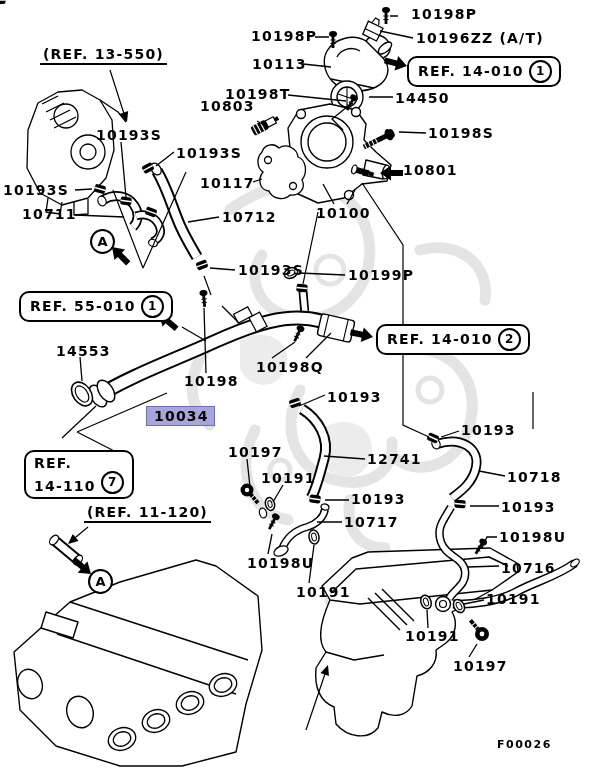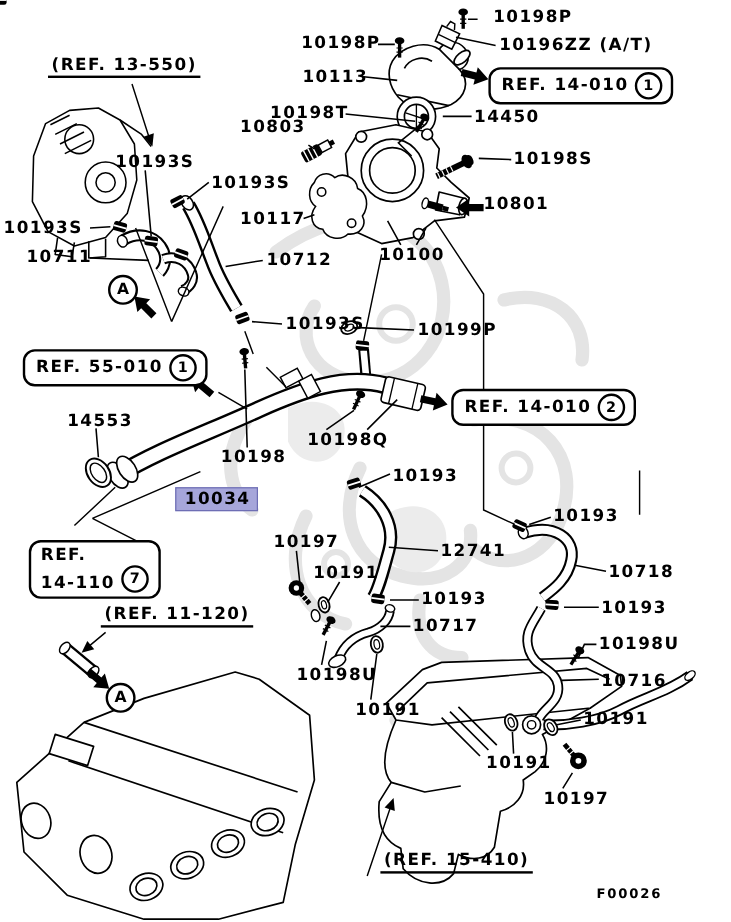"(REF. 15-410)" div.refu { html: <div>(REF. 15-410)</div> -> none }
